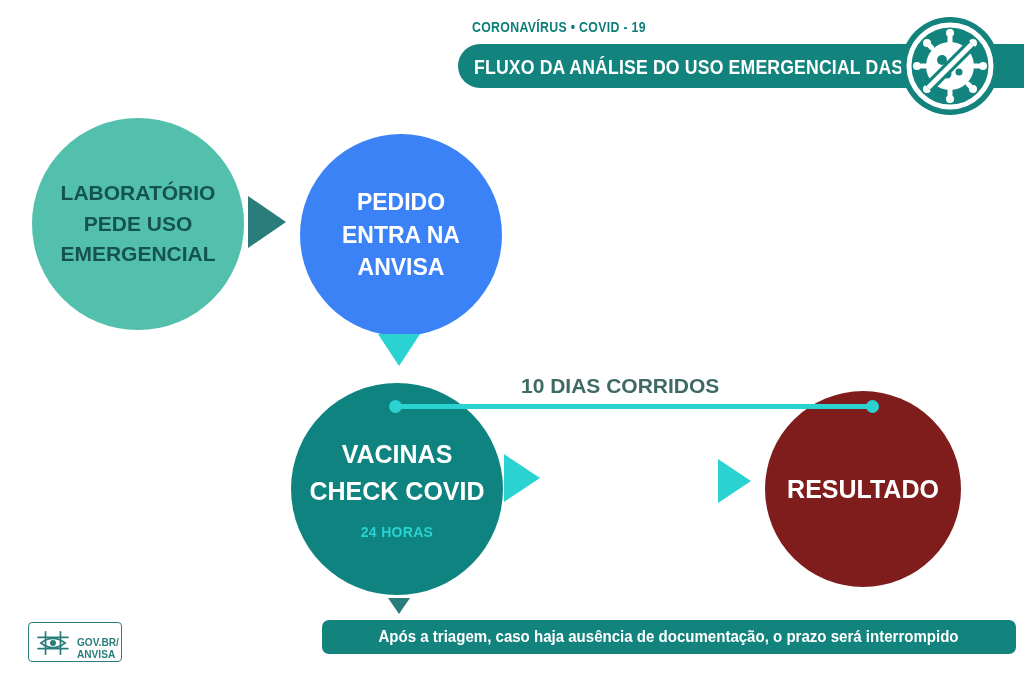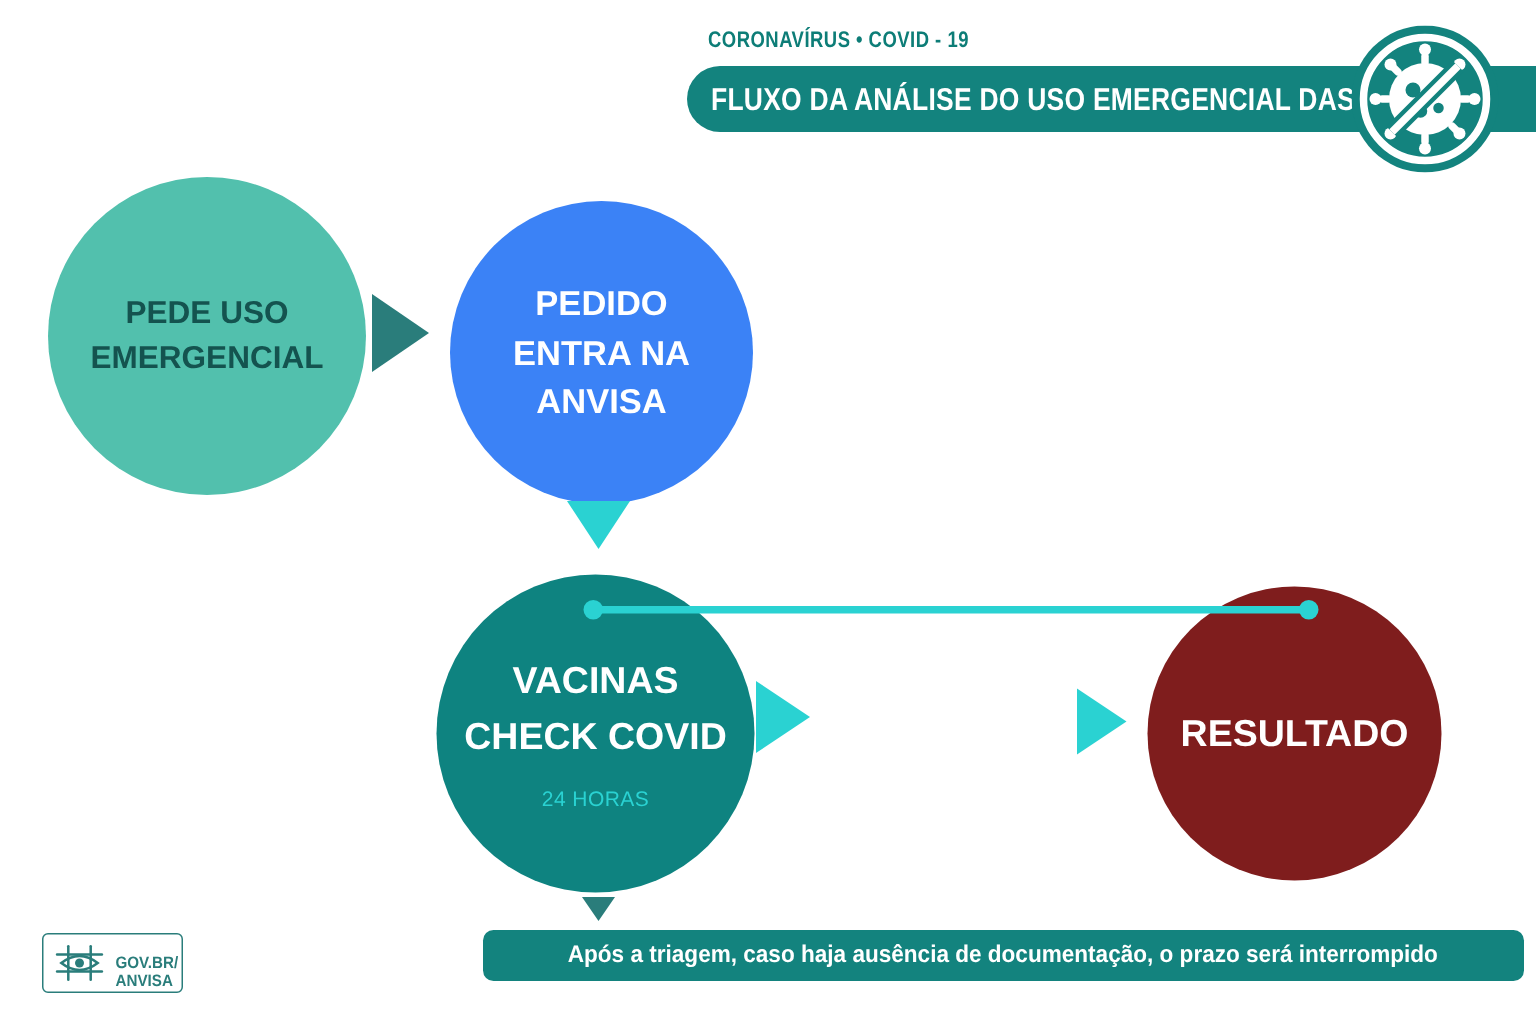"LABORATÓRIO" span.line { html: none -> <span>LABORATÓRIO</span> }
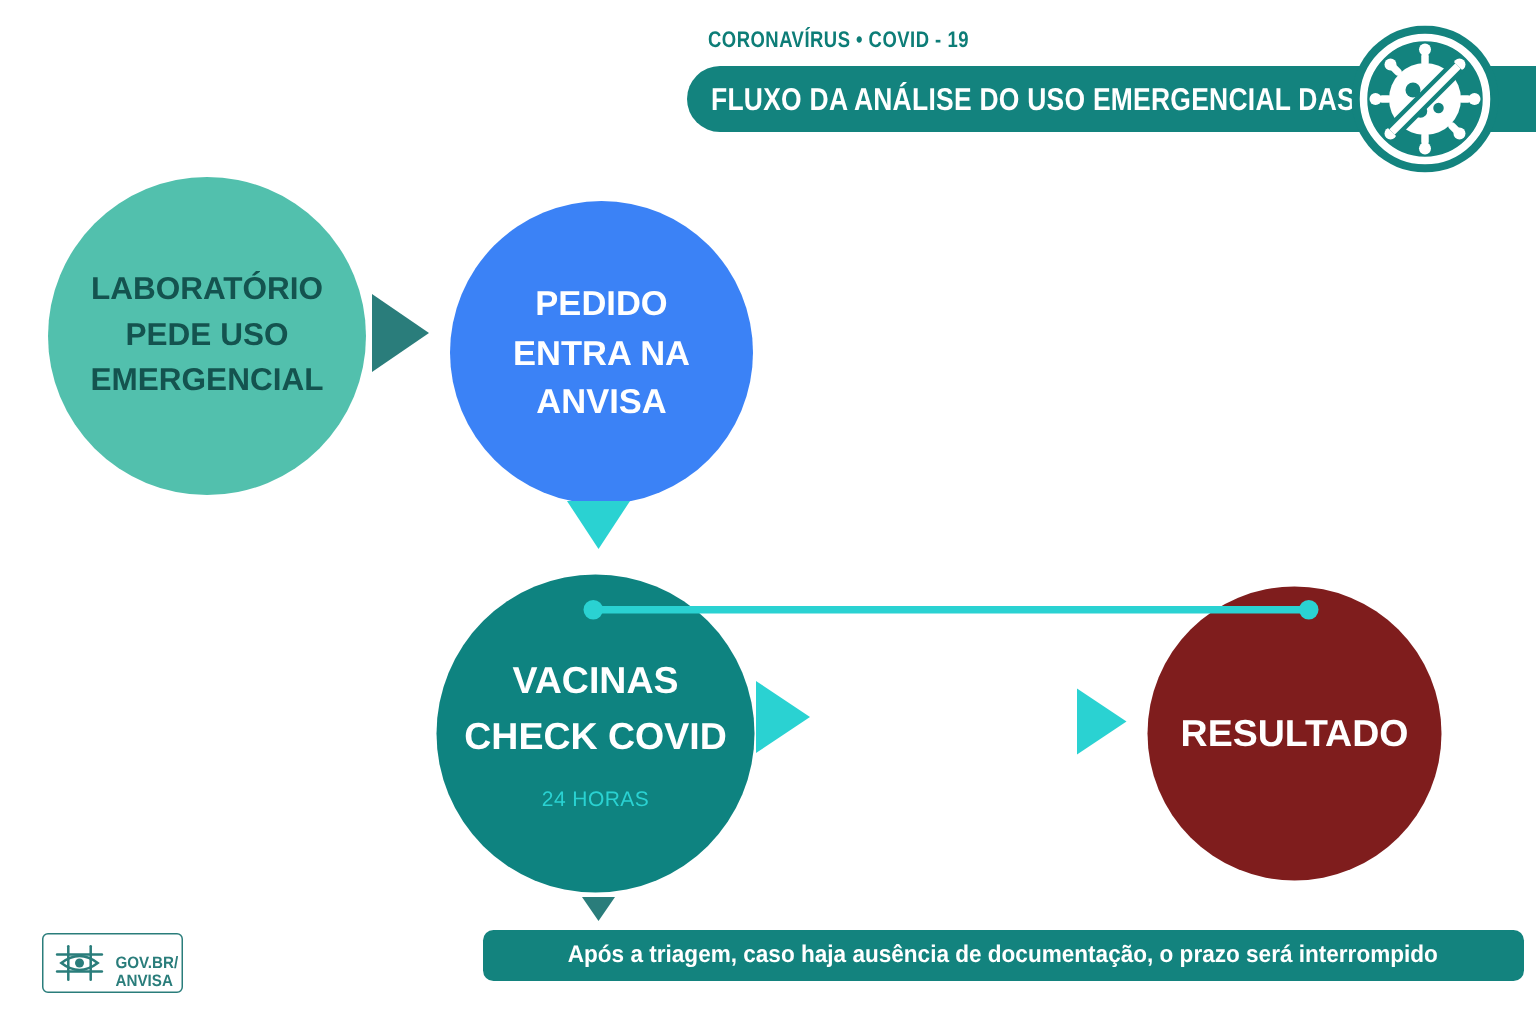"10 DIAS CORRIDOS" div.dur-label { html: none -> <div>10 DIAS CORRIDOS</div> }
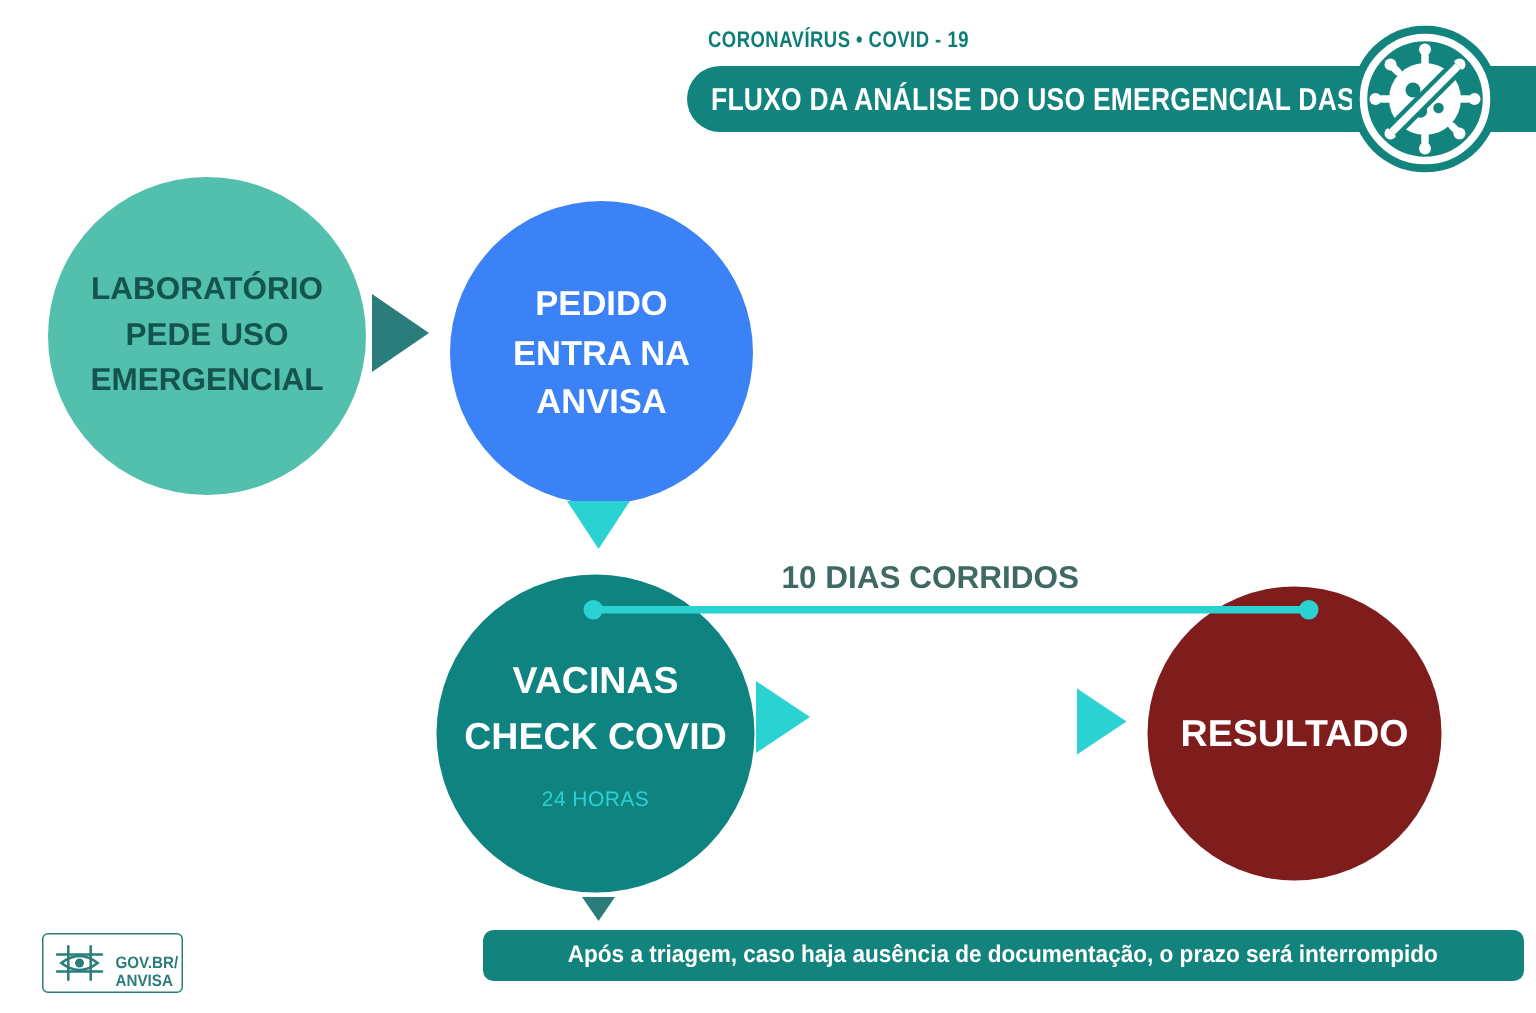"24 HORAS" .c-triagem .sub { font-weight: normal -> bold }
